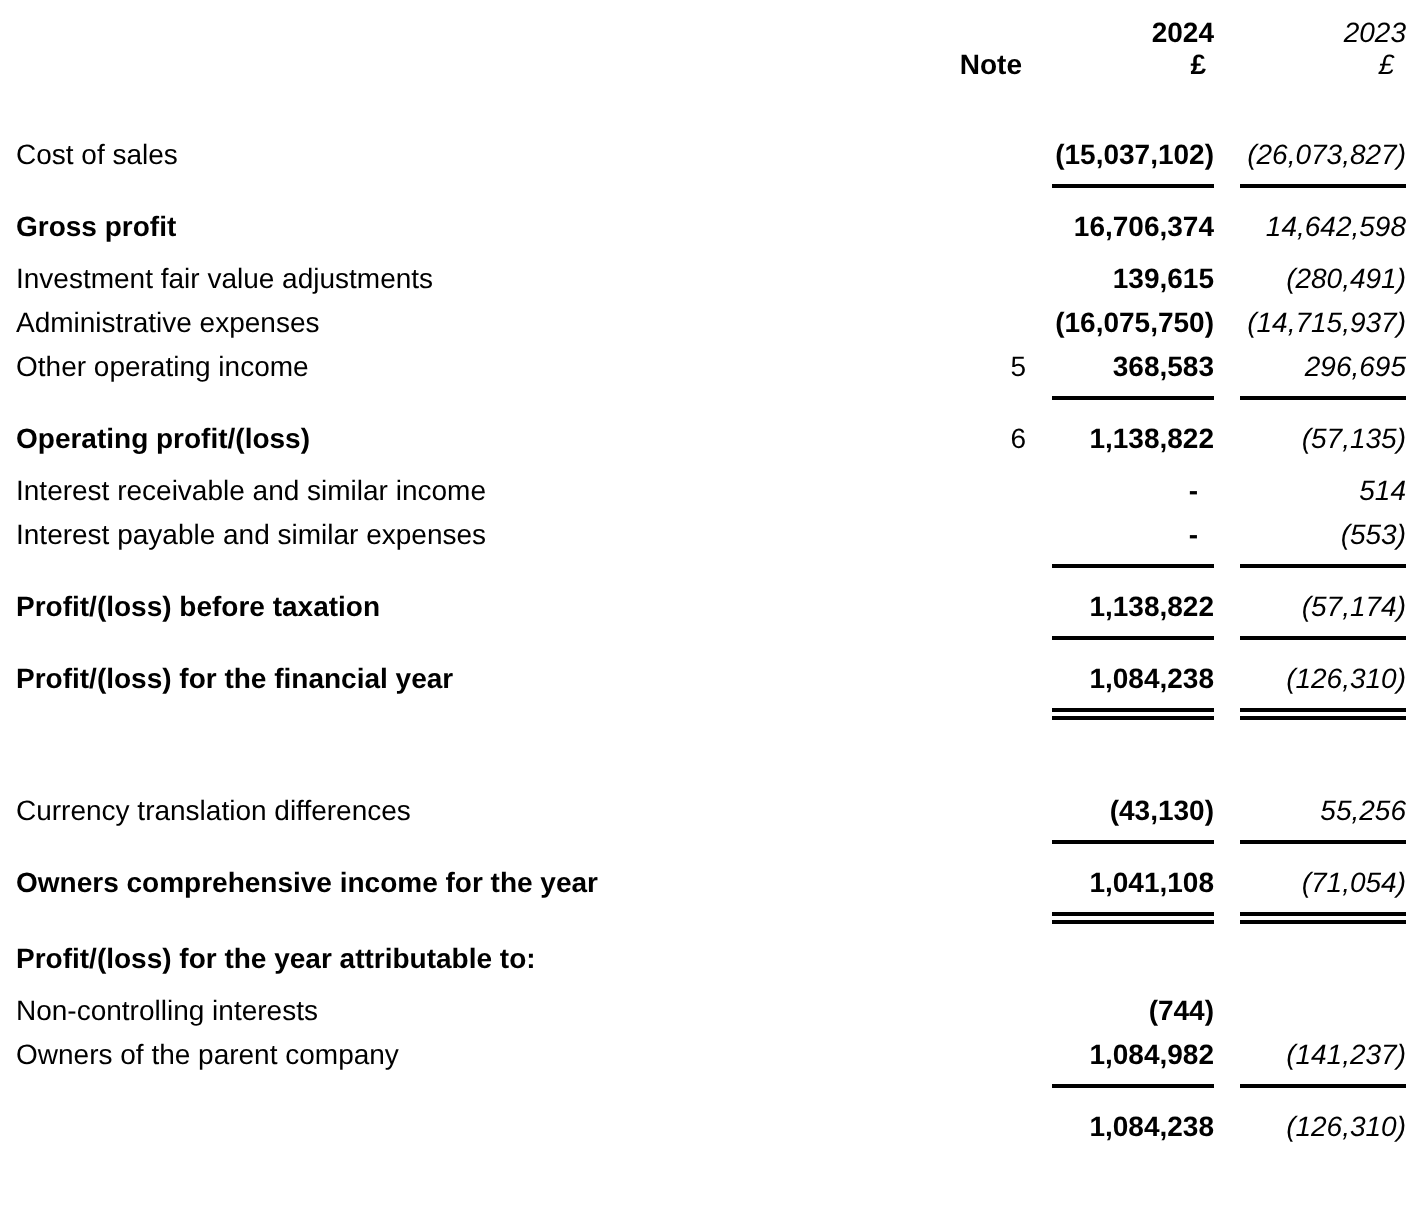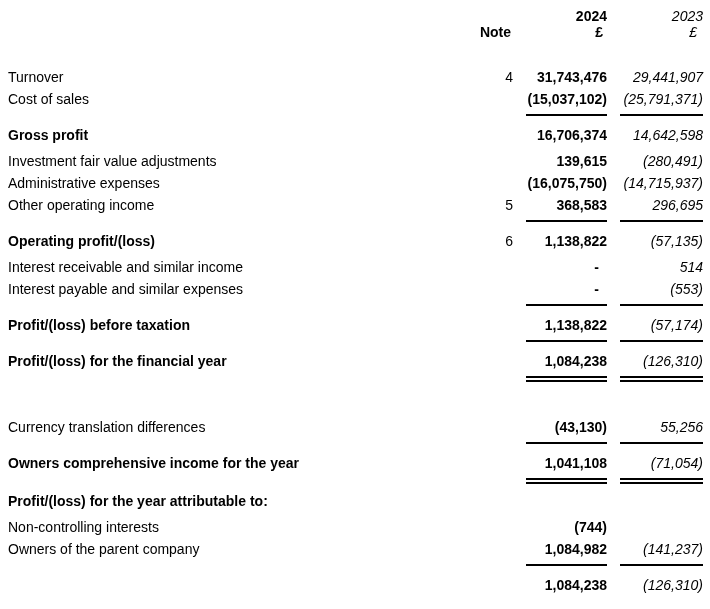"Turnover" div.row { html: <div> <div>Turnover</div> <div>4</div> <div>31,743,476</div> <div>29,441,907</div> </div> -> none }
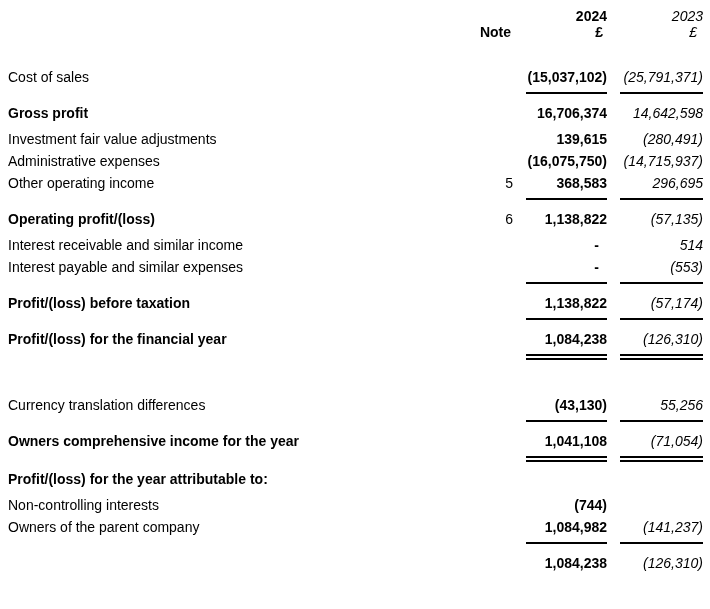"(25,791,371)" div.cell { text: 25,791,371 -> 26,073,827 }
